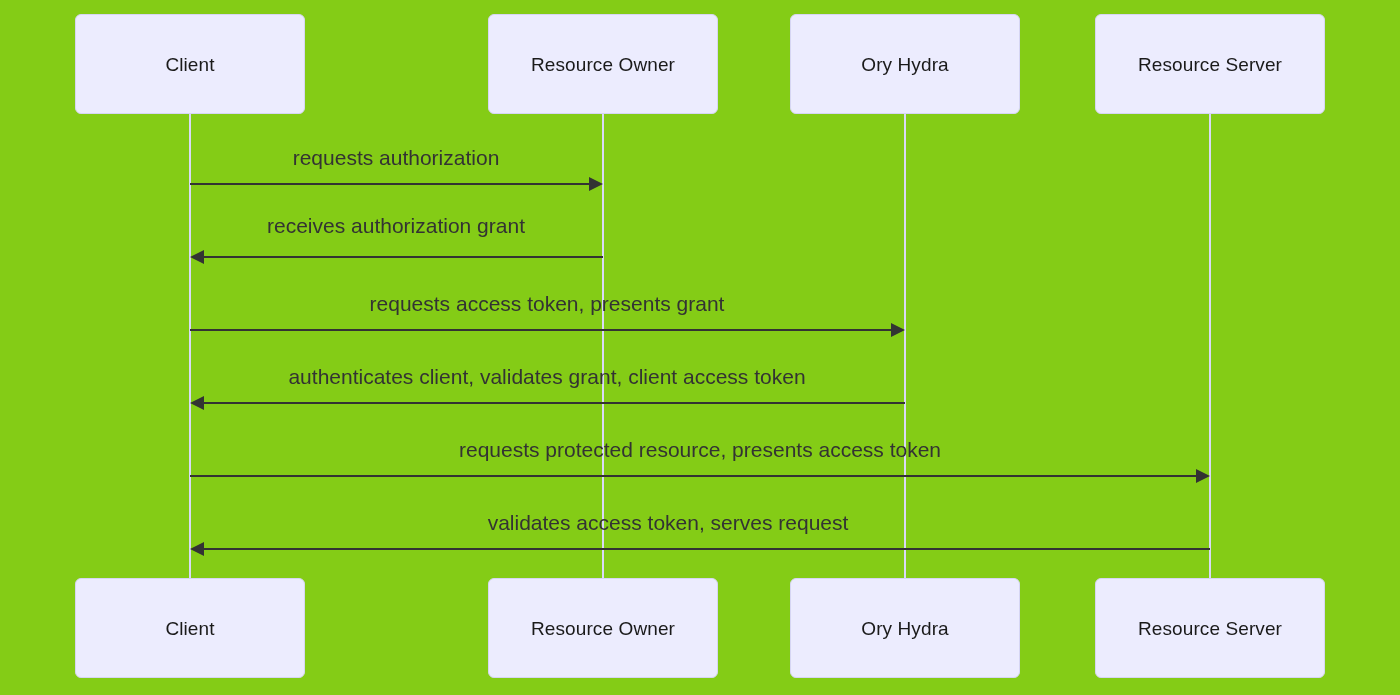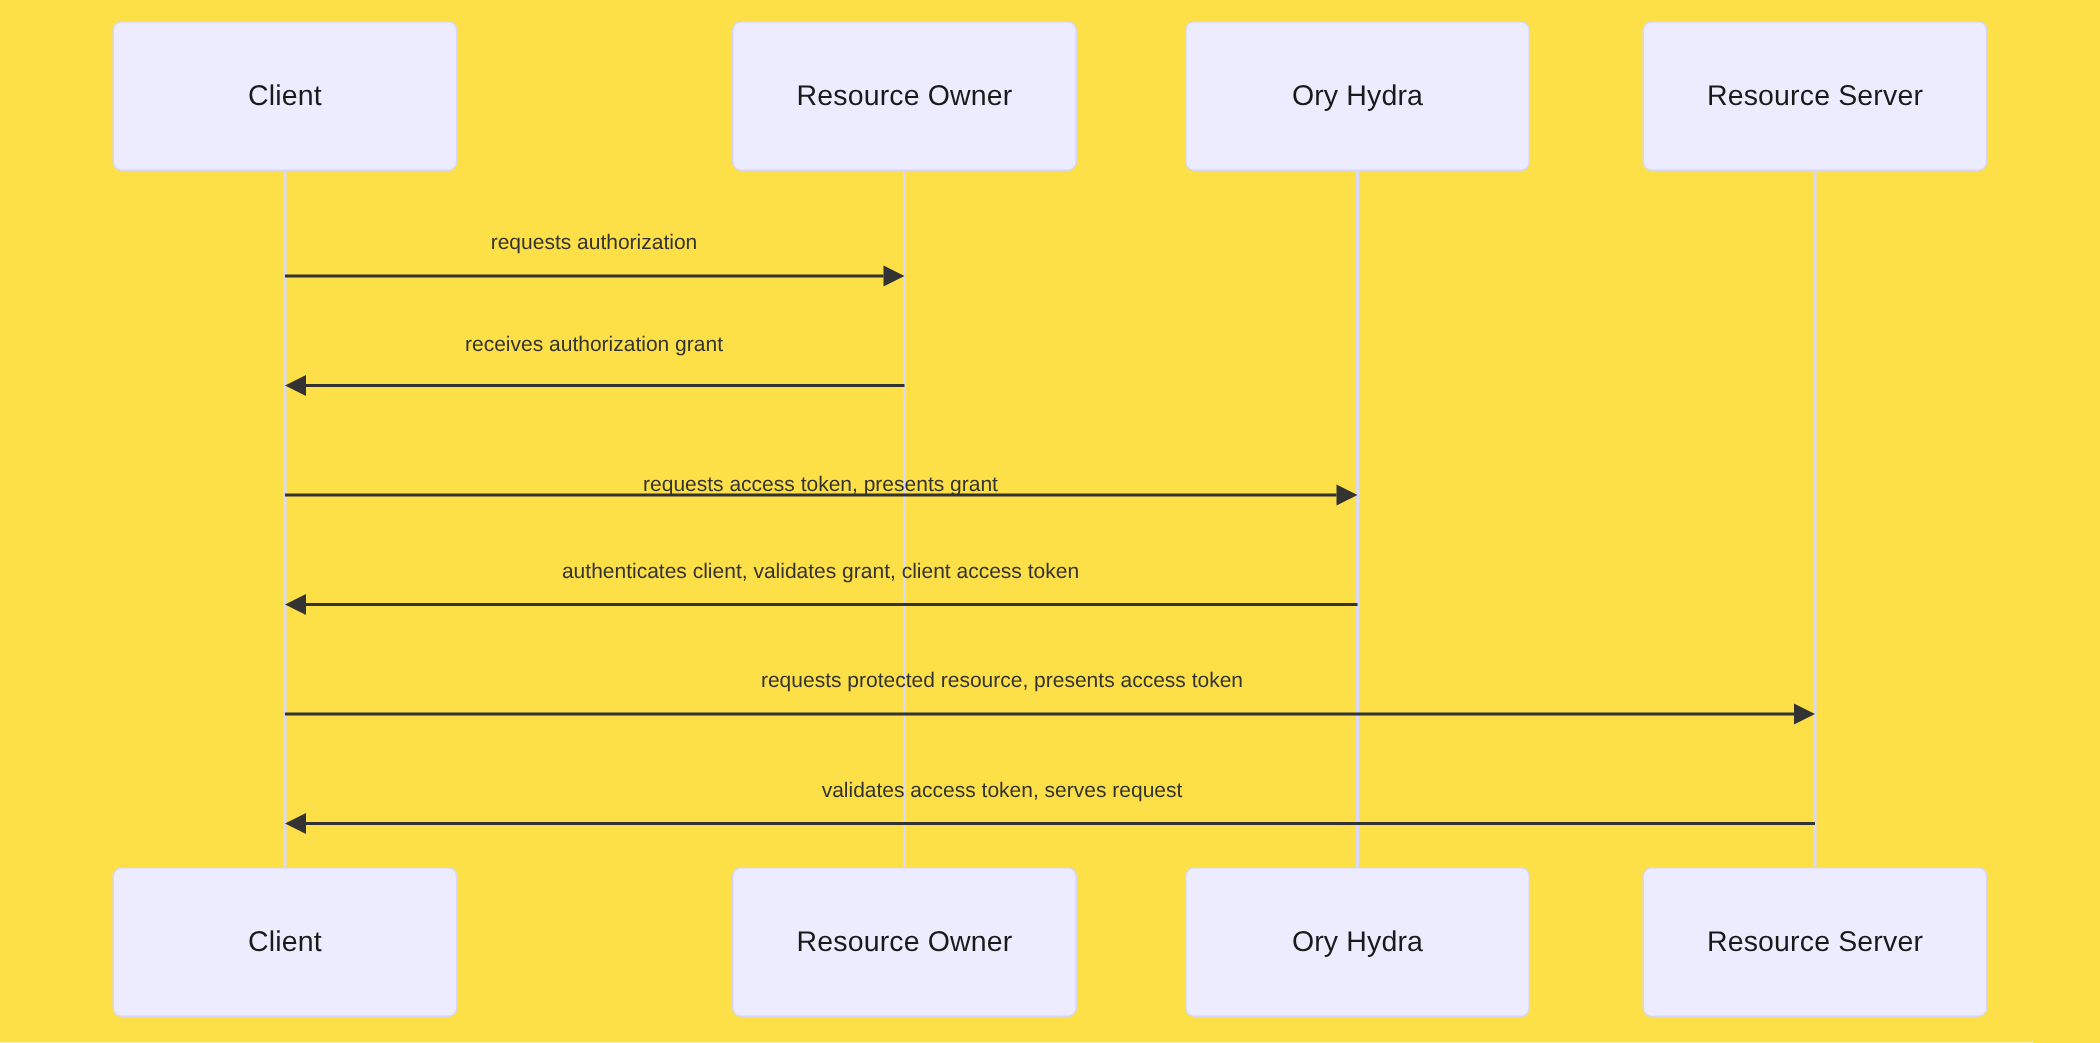"Client" #diagram-root { background: #fde047 -> #84cc16 }
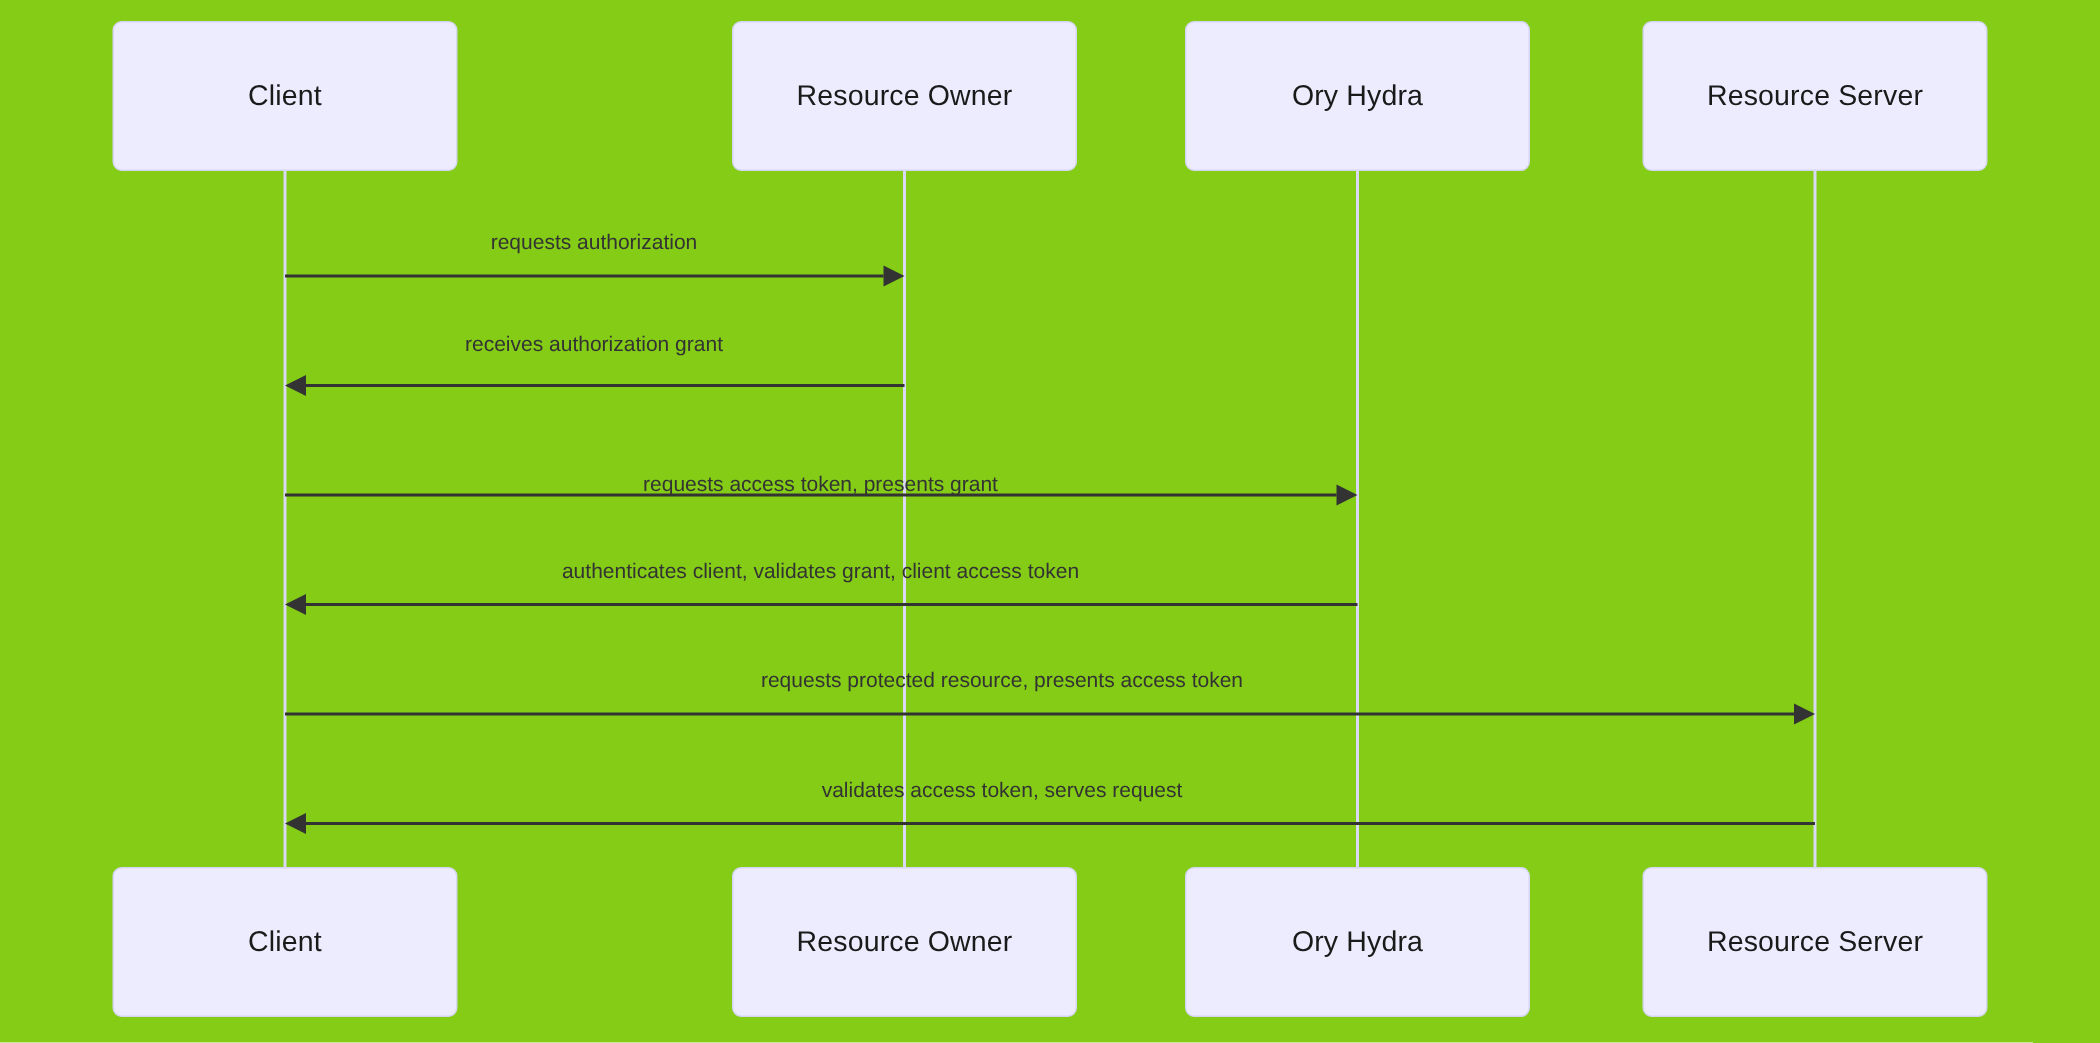"requests authorization" .message-label { font-size: 14px -> 21px }
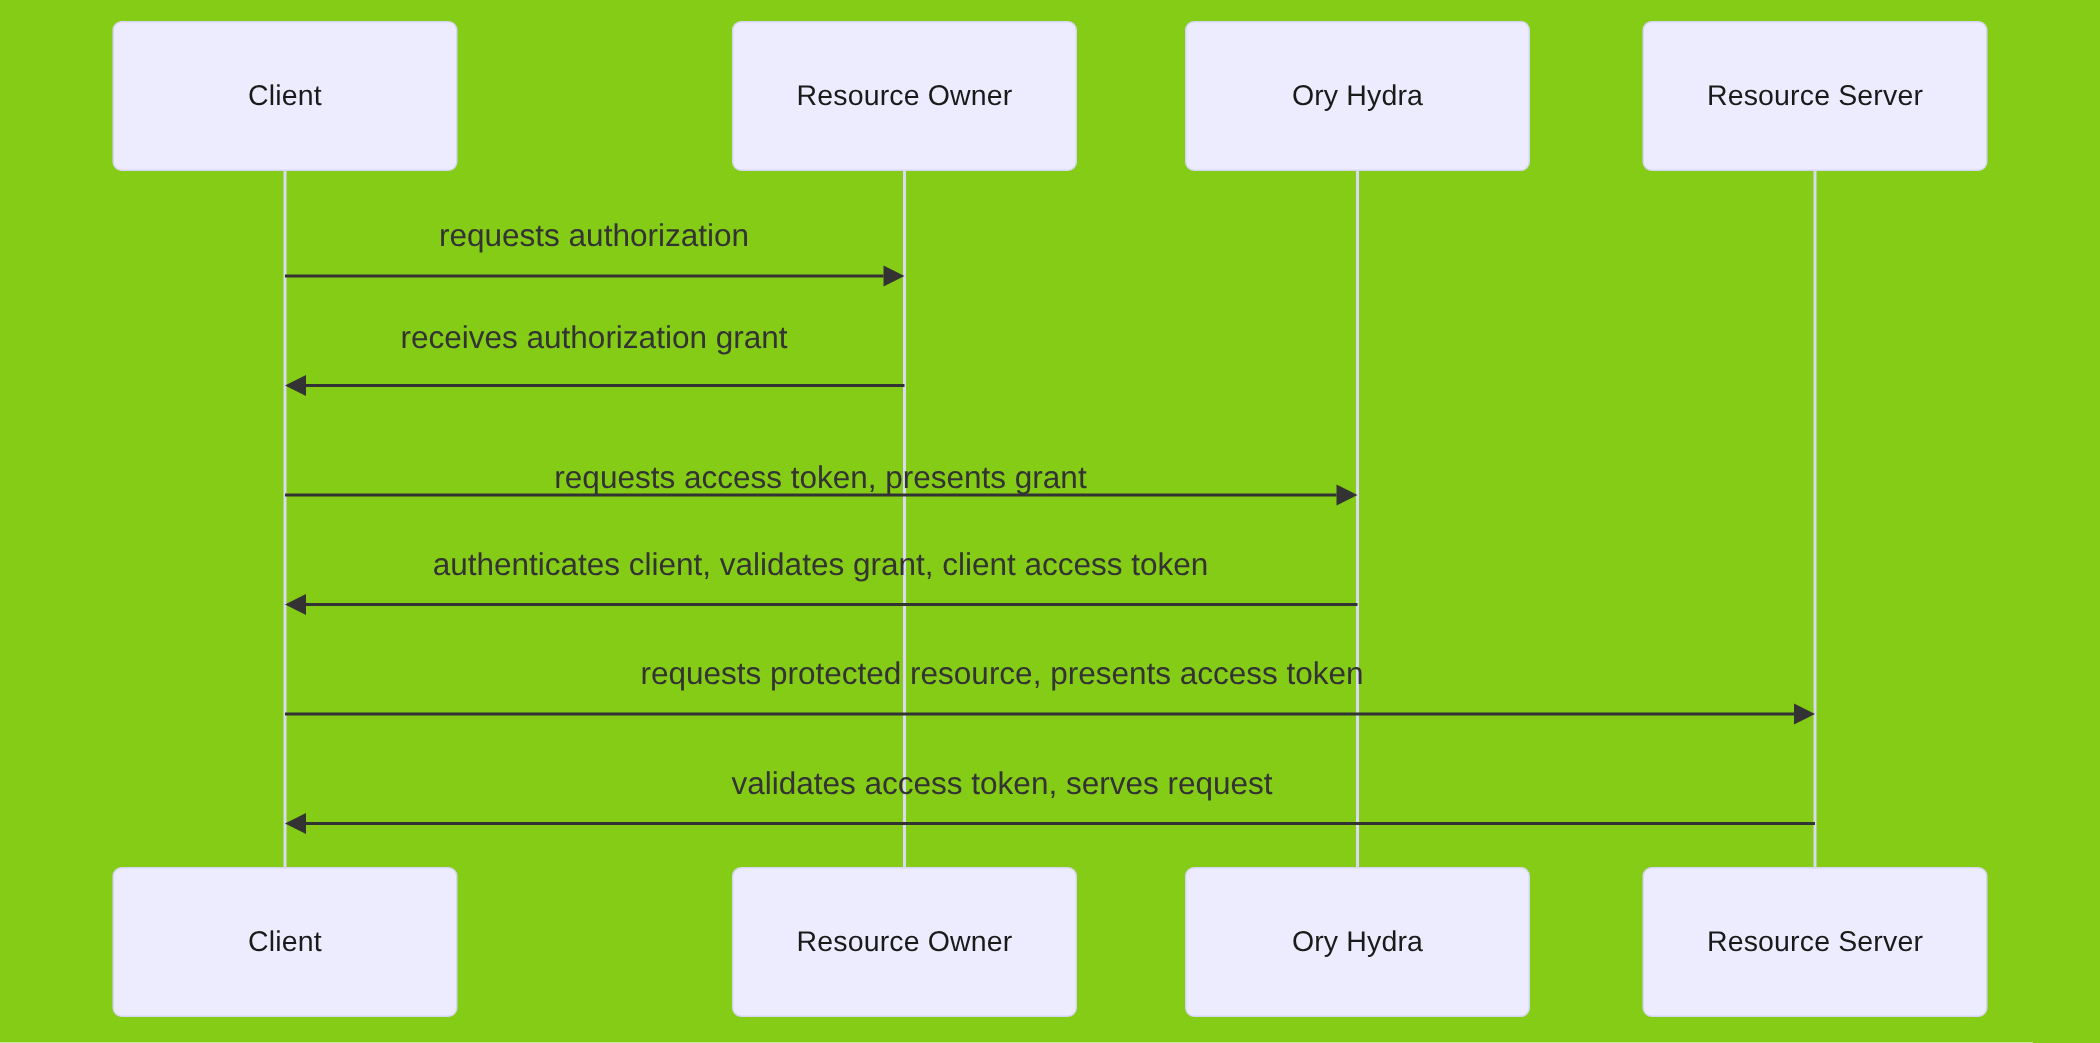"requests access token, presents grant" div.message-label { margin-top: 15px -> none }
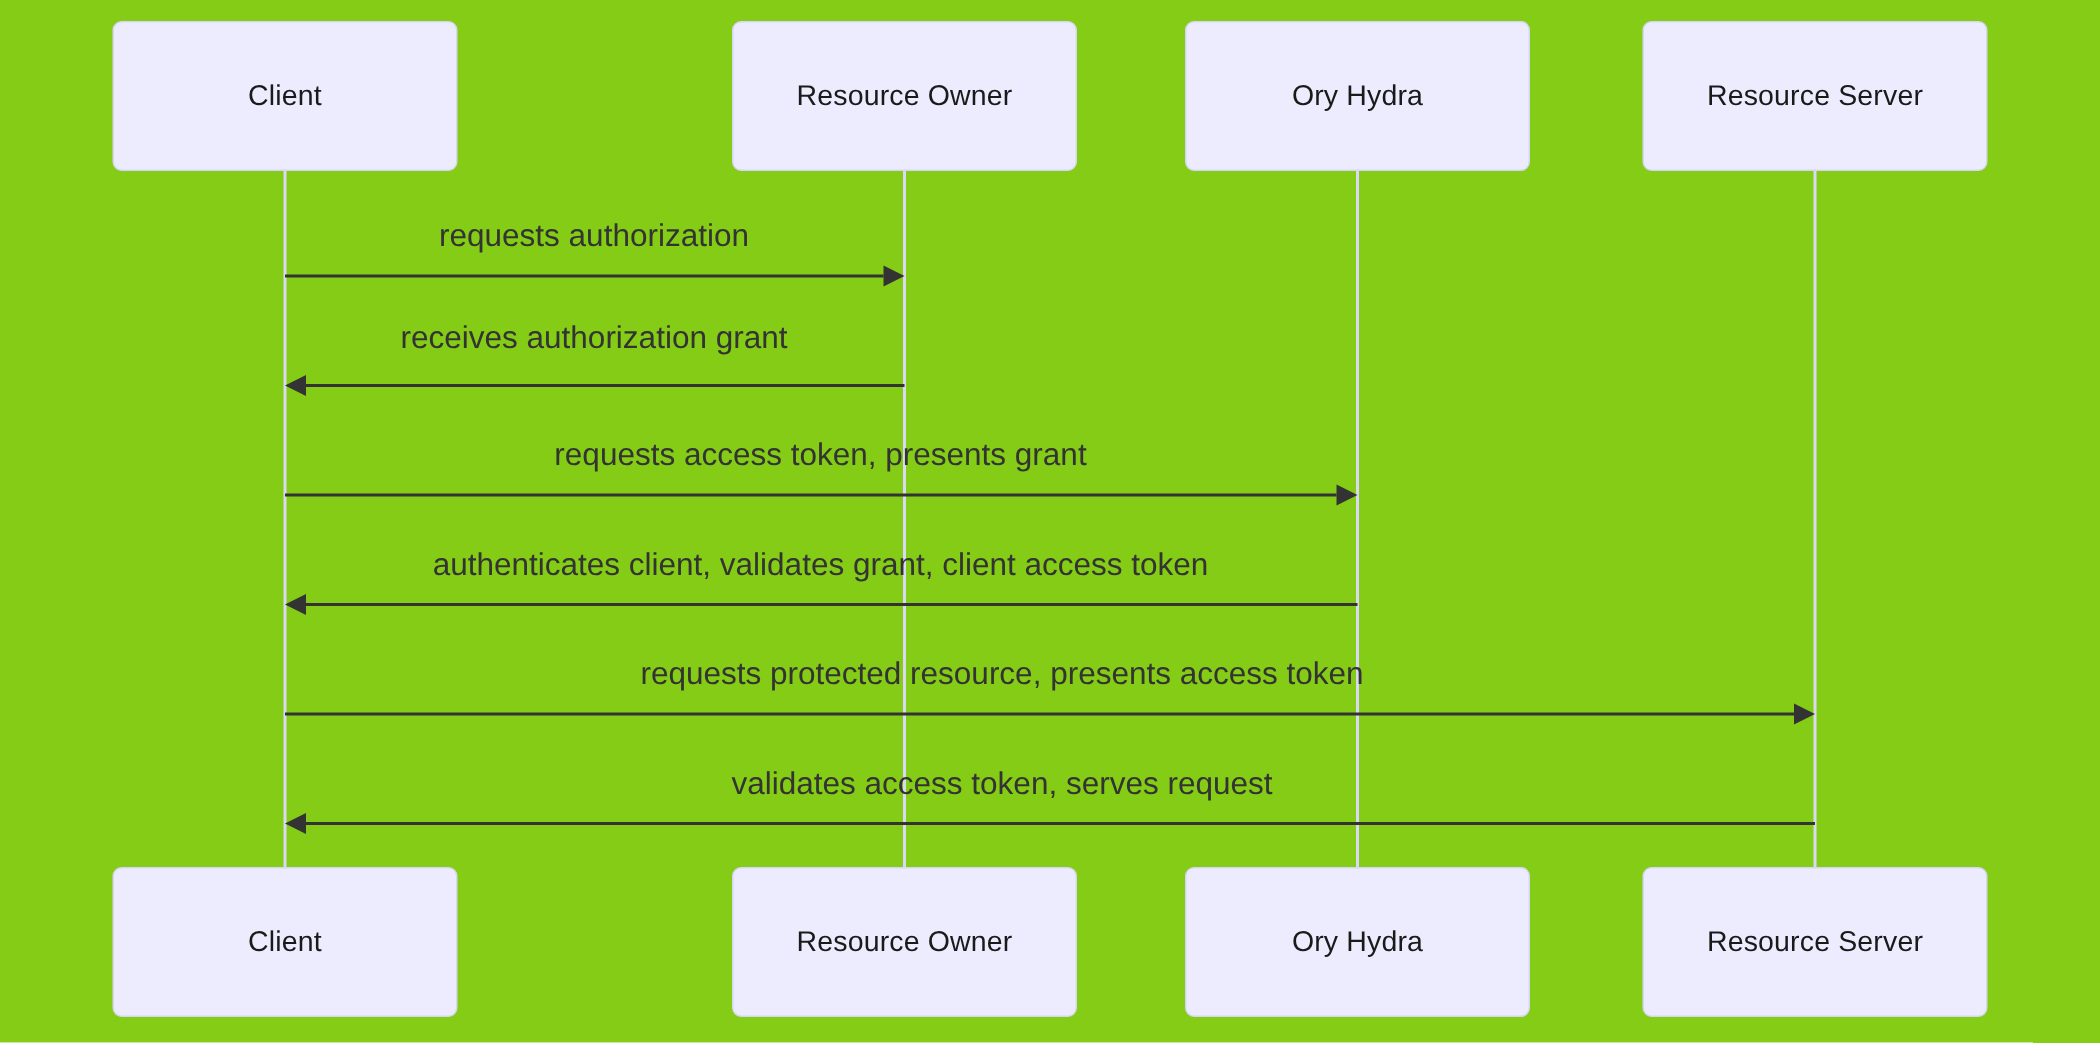"requests protected resource, presents" div.message-label { left: 668px -> 700px }
